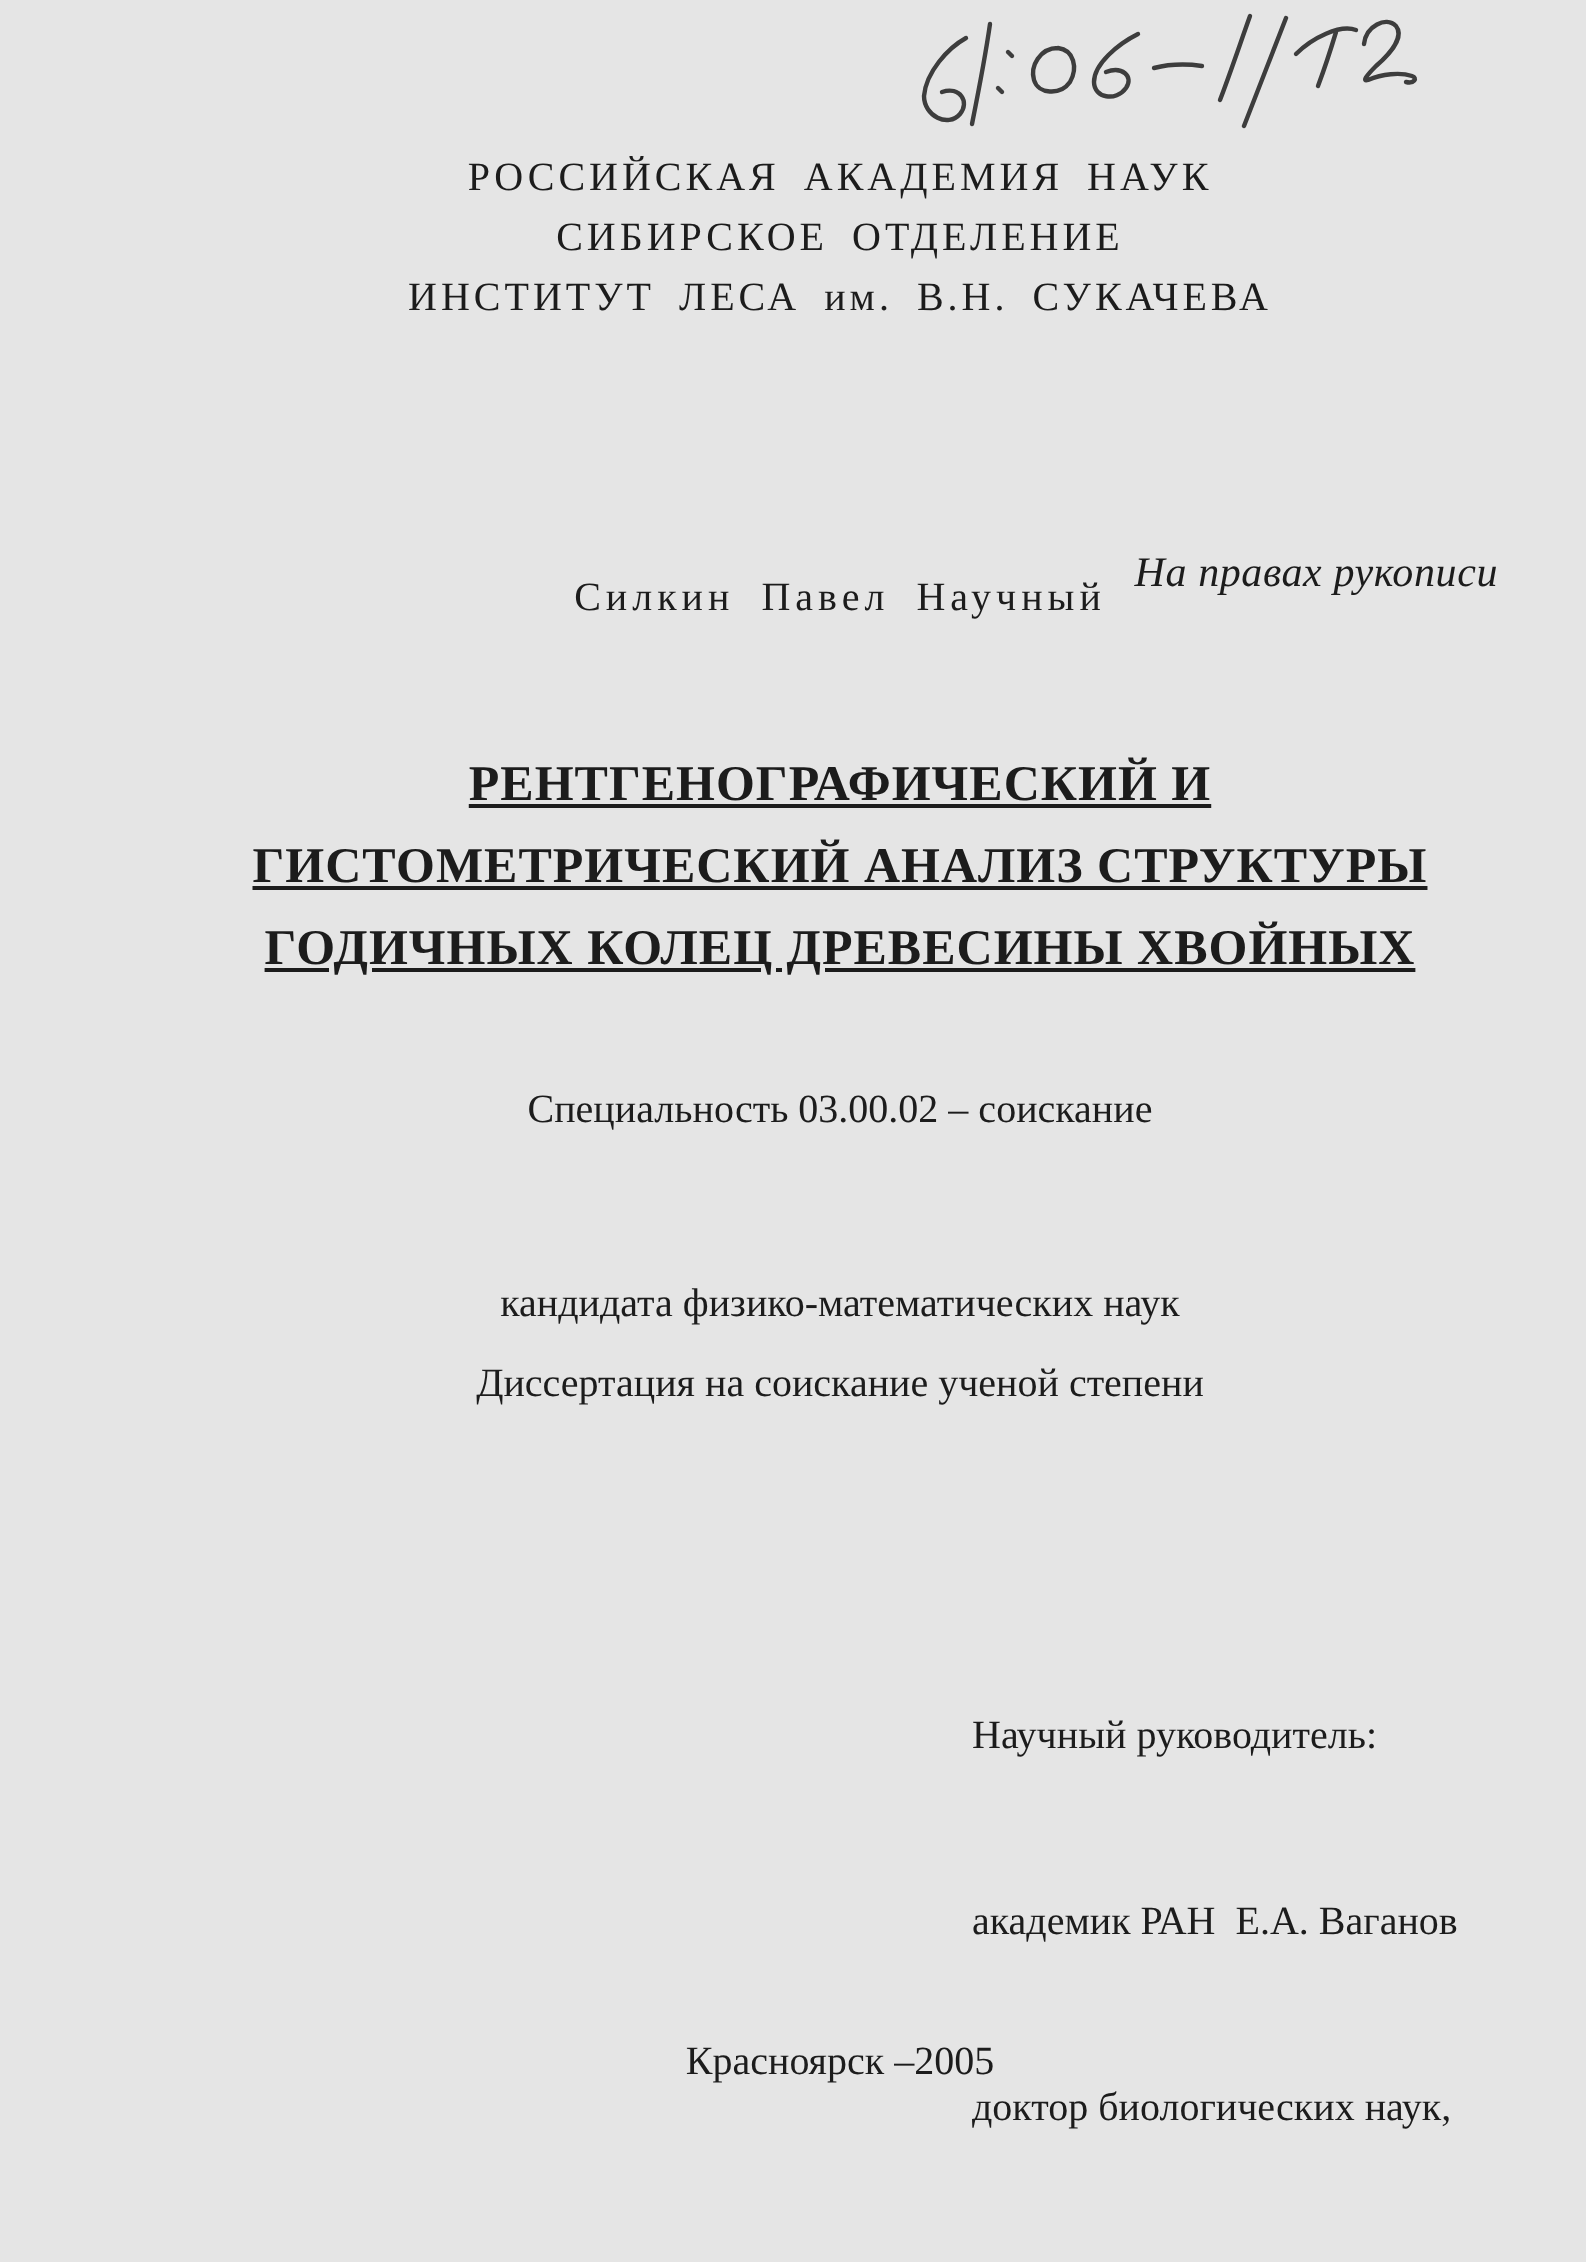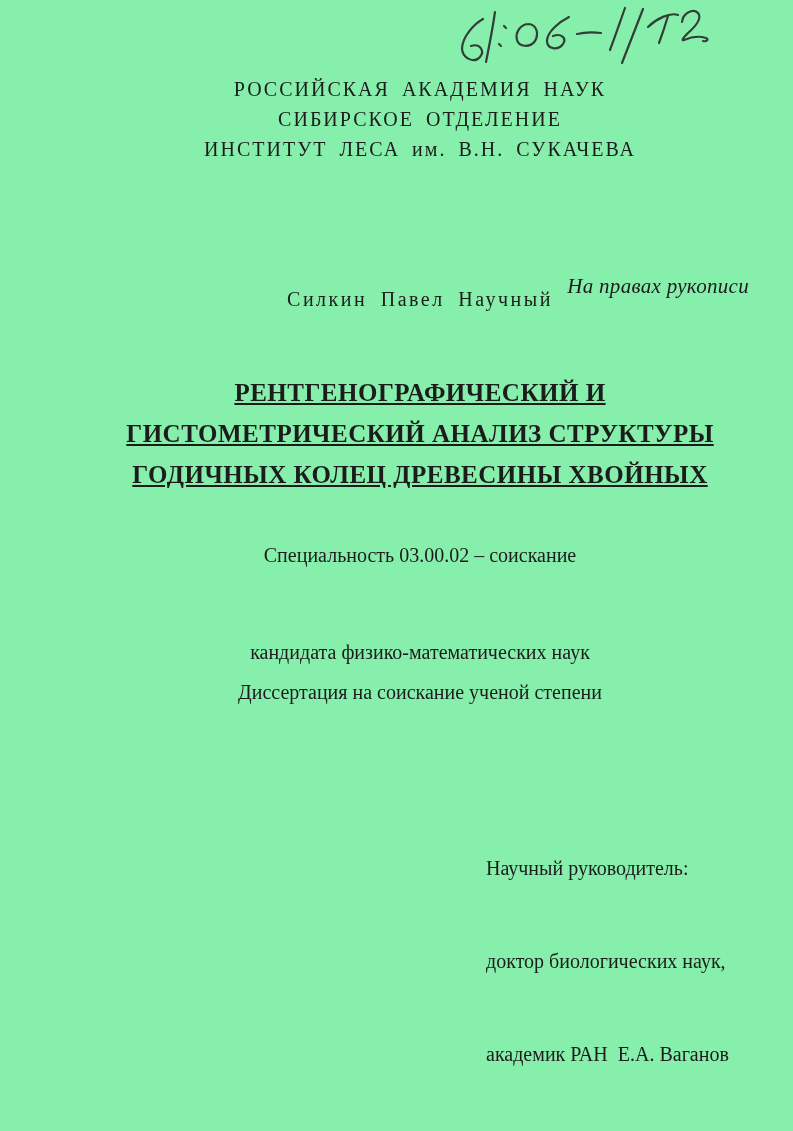"РОССИЙСКАЯ АКАДЕМИЯ НАУК" .page { background: #86efac -> #e5e5e5 }
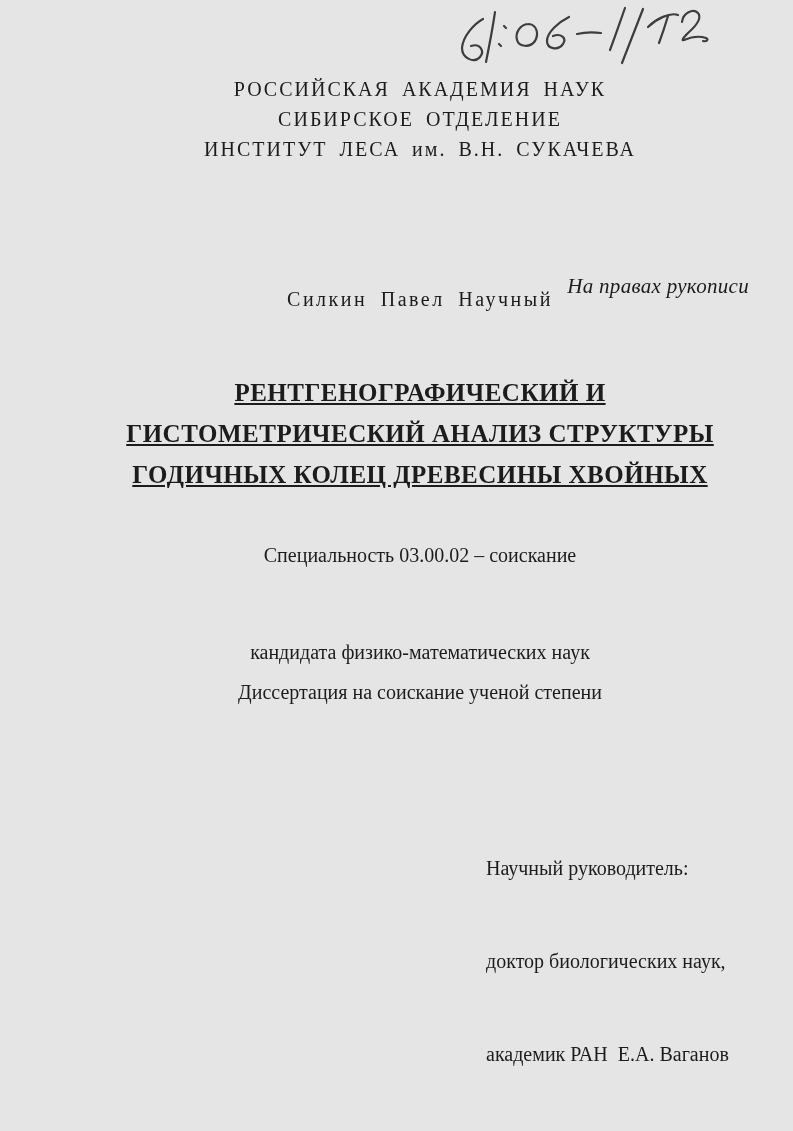"Красноярск –2005" div.center-col { html: none -> <div>Красноярск –2005</div> }
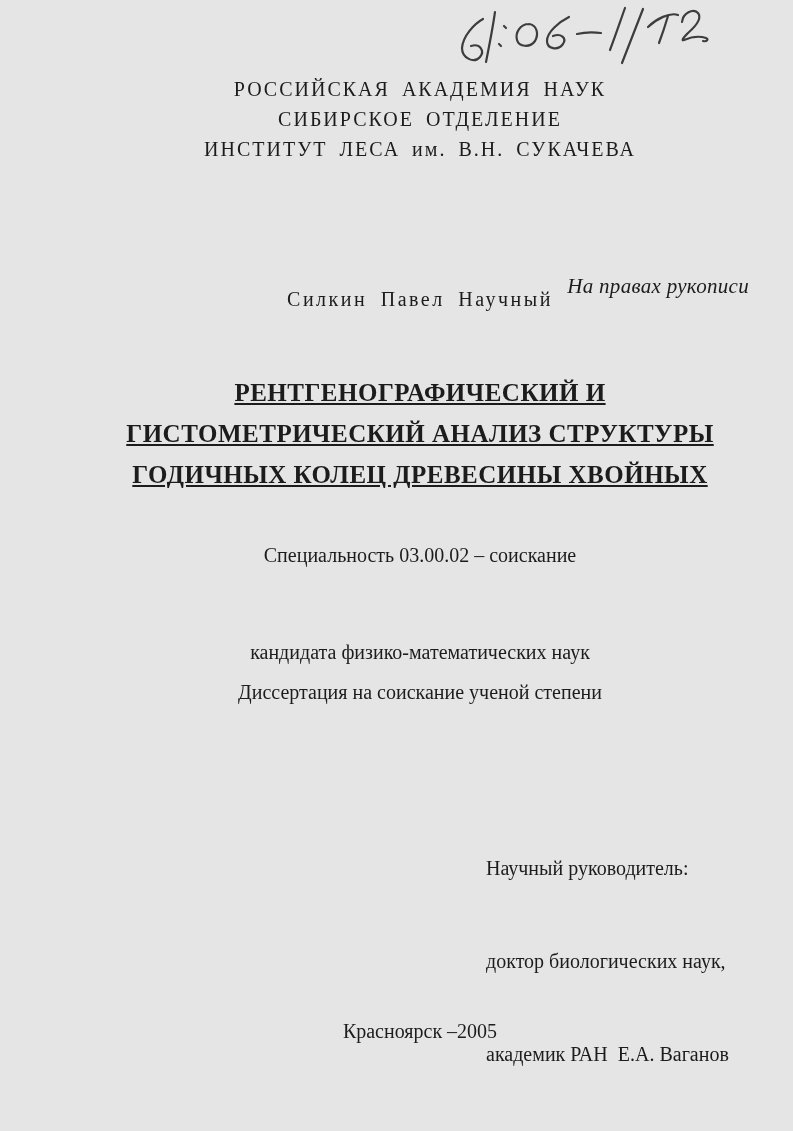"доктор биологических наук," div { order: before "академик РАН Е.А. Ваганов" -> after "академик РАН Е.А. Ваганов" }
